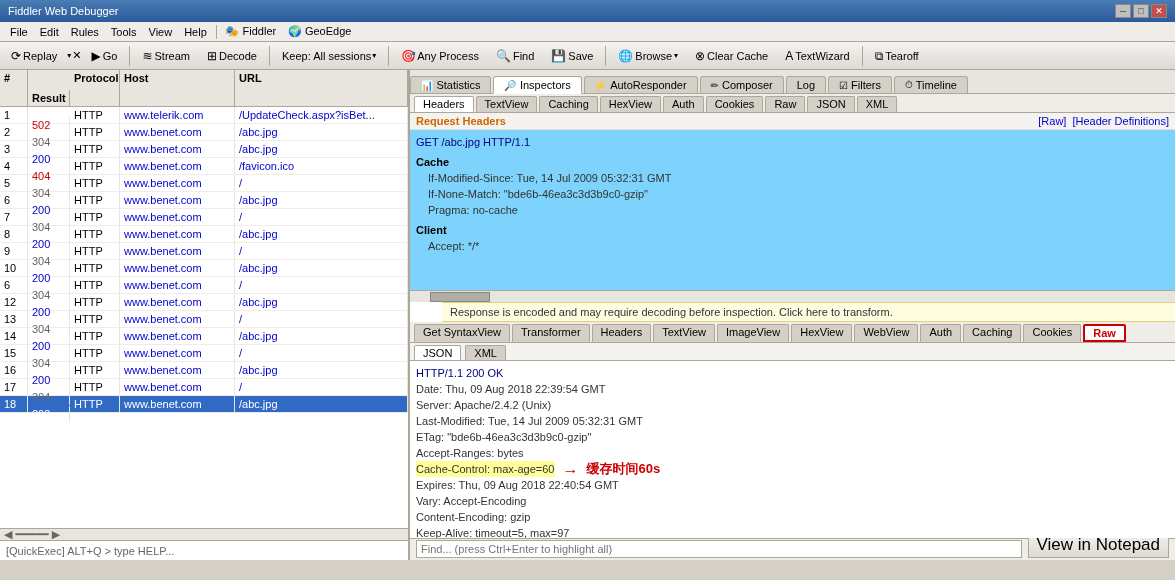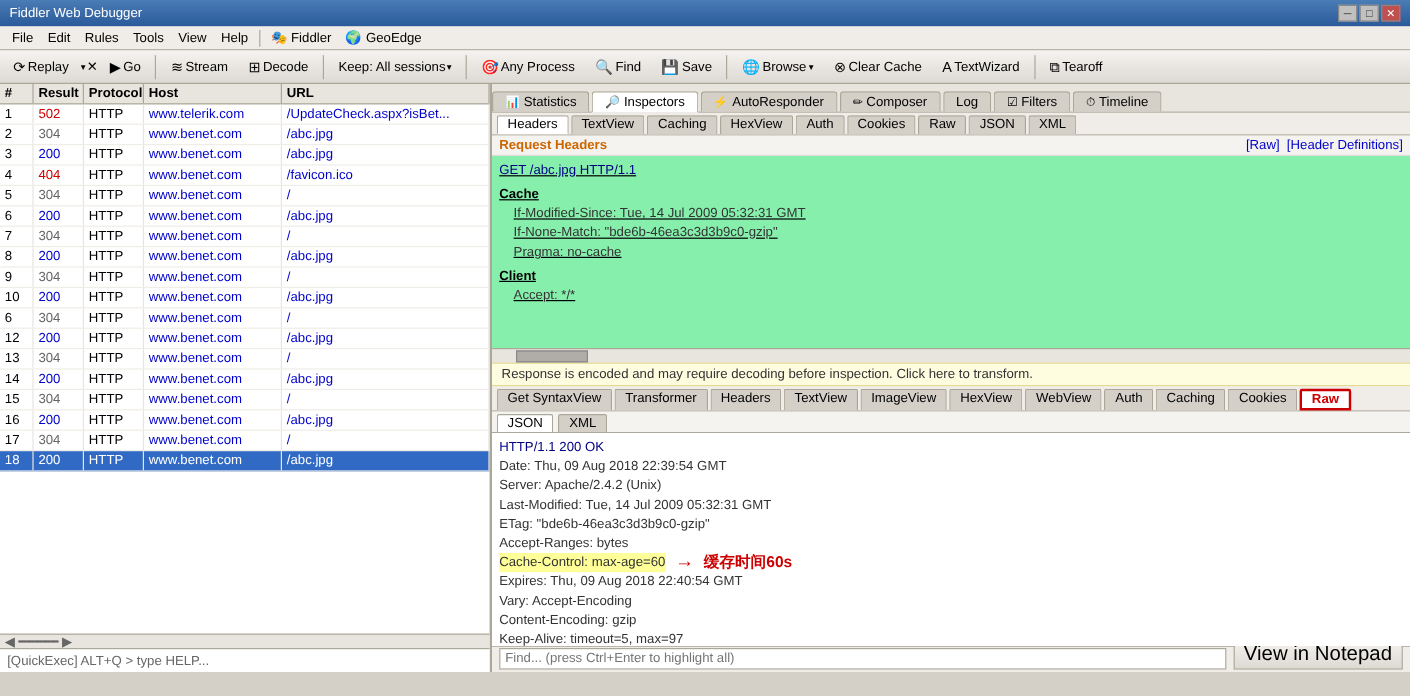"Result" .col-result { margin-top: none -> 20px }
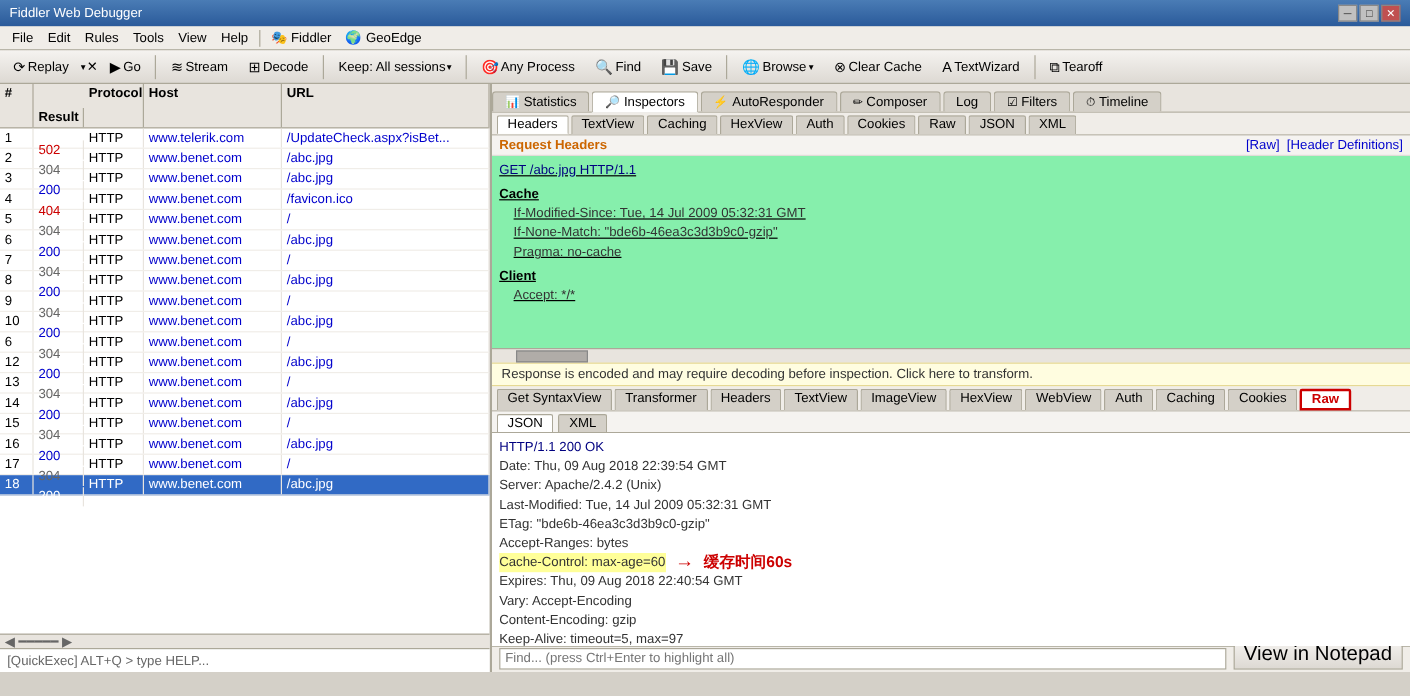"GET /abc.jpg HTTP/1.1" .headers-area { background: #86efac -> #7dd3fc; text-decoration: underline -> none }
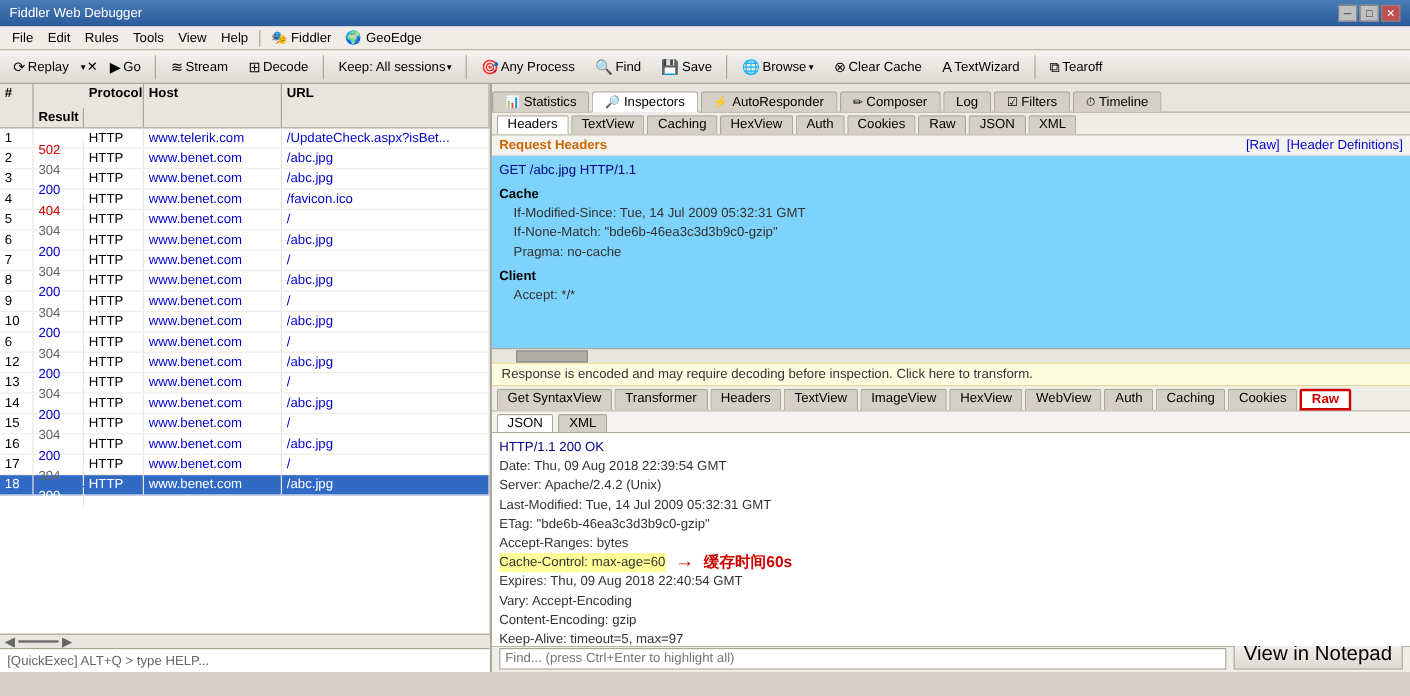"Response is encoded and may" .response-notification { margin-left: none -> 32px }
